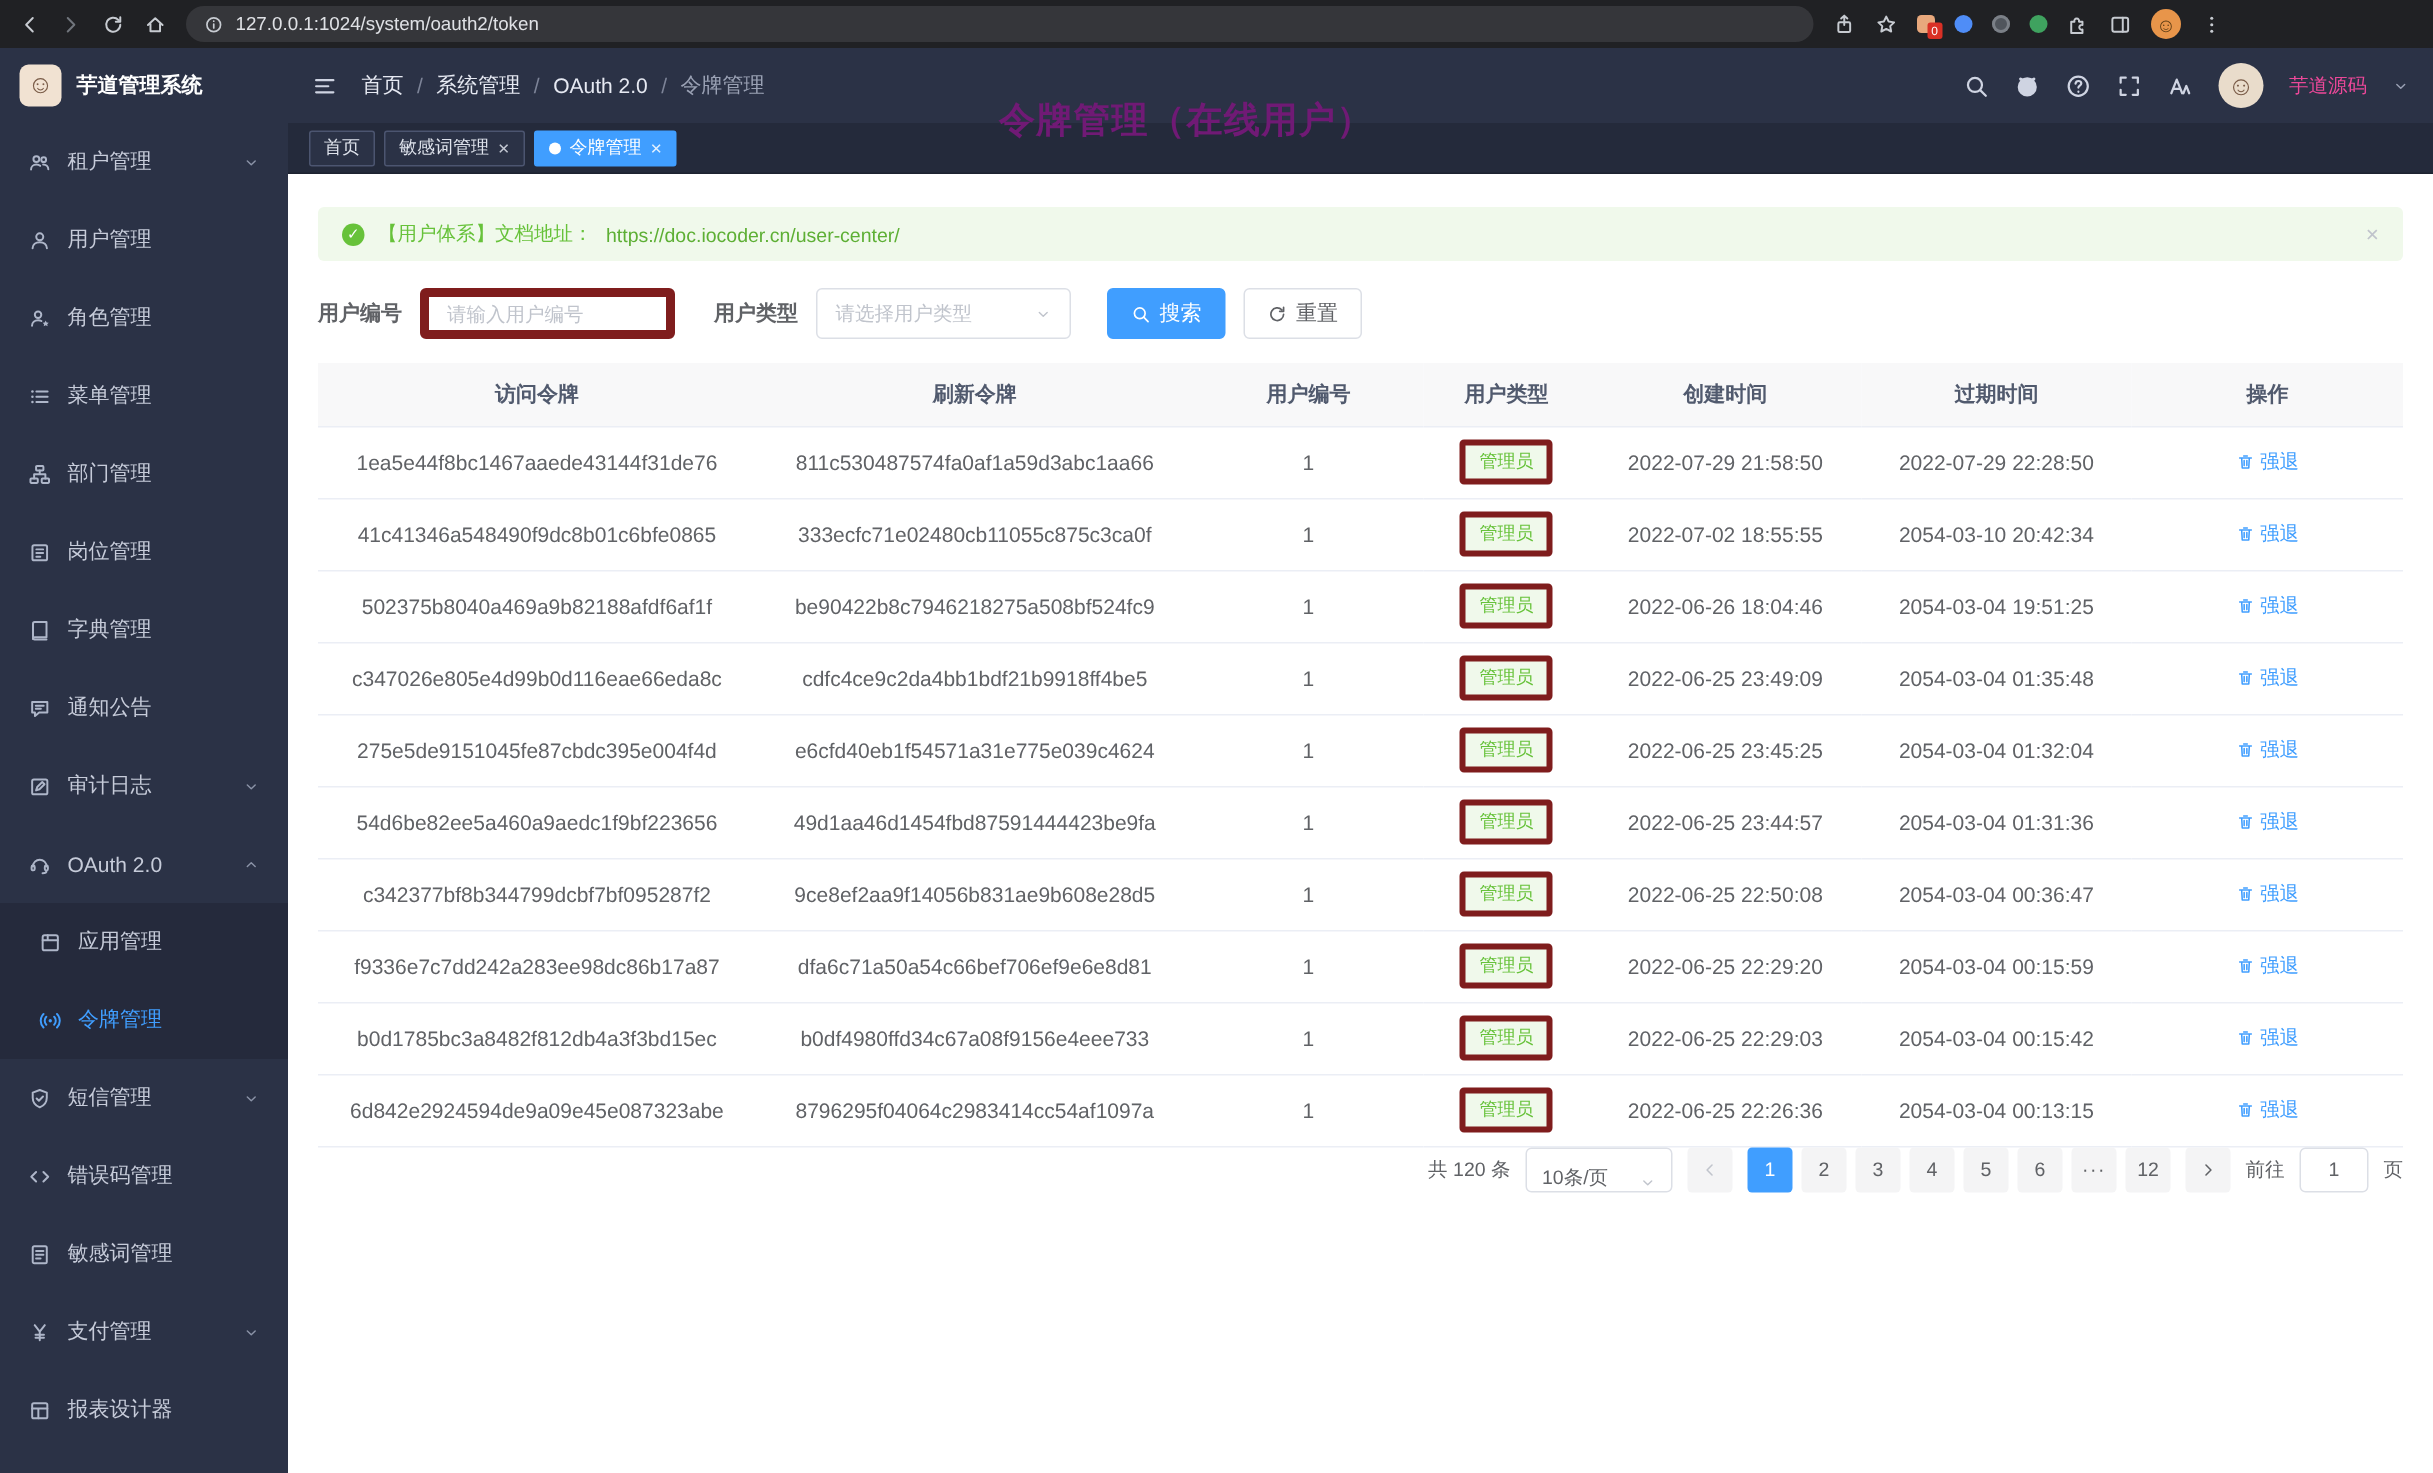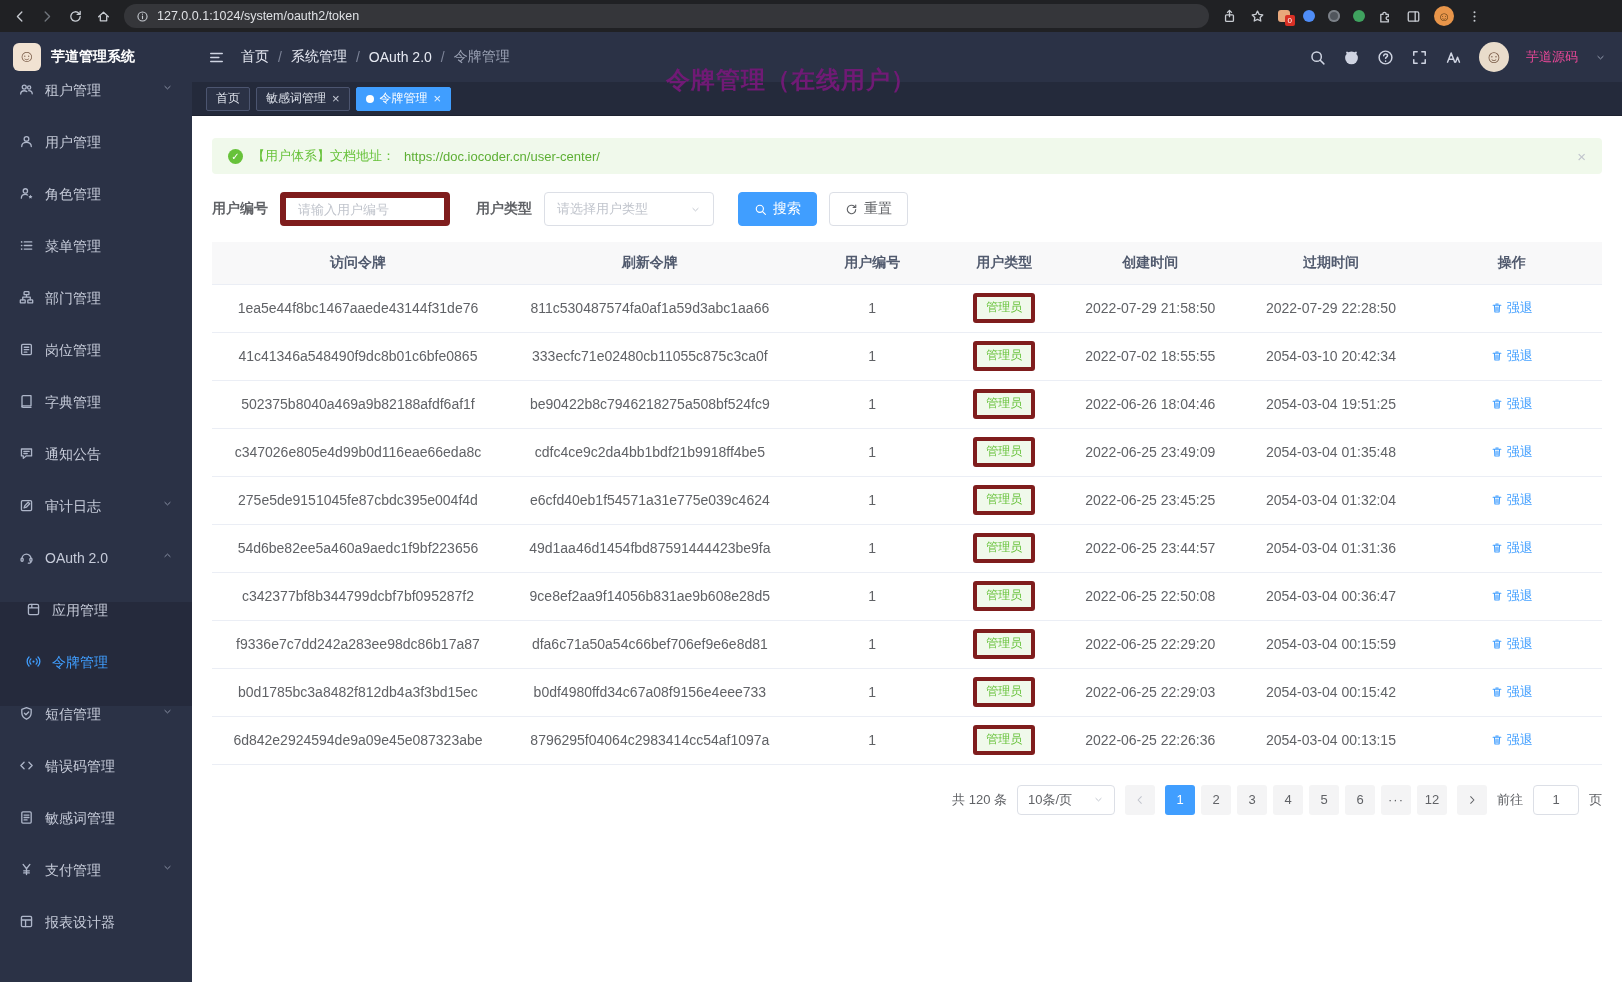"租户管理" .s-item { align-items: flex-start -> center }
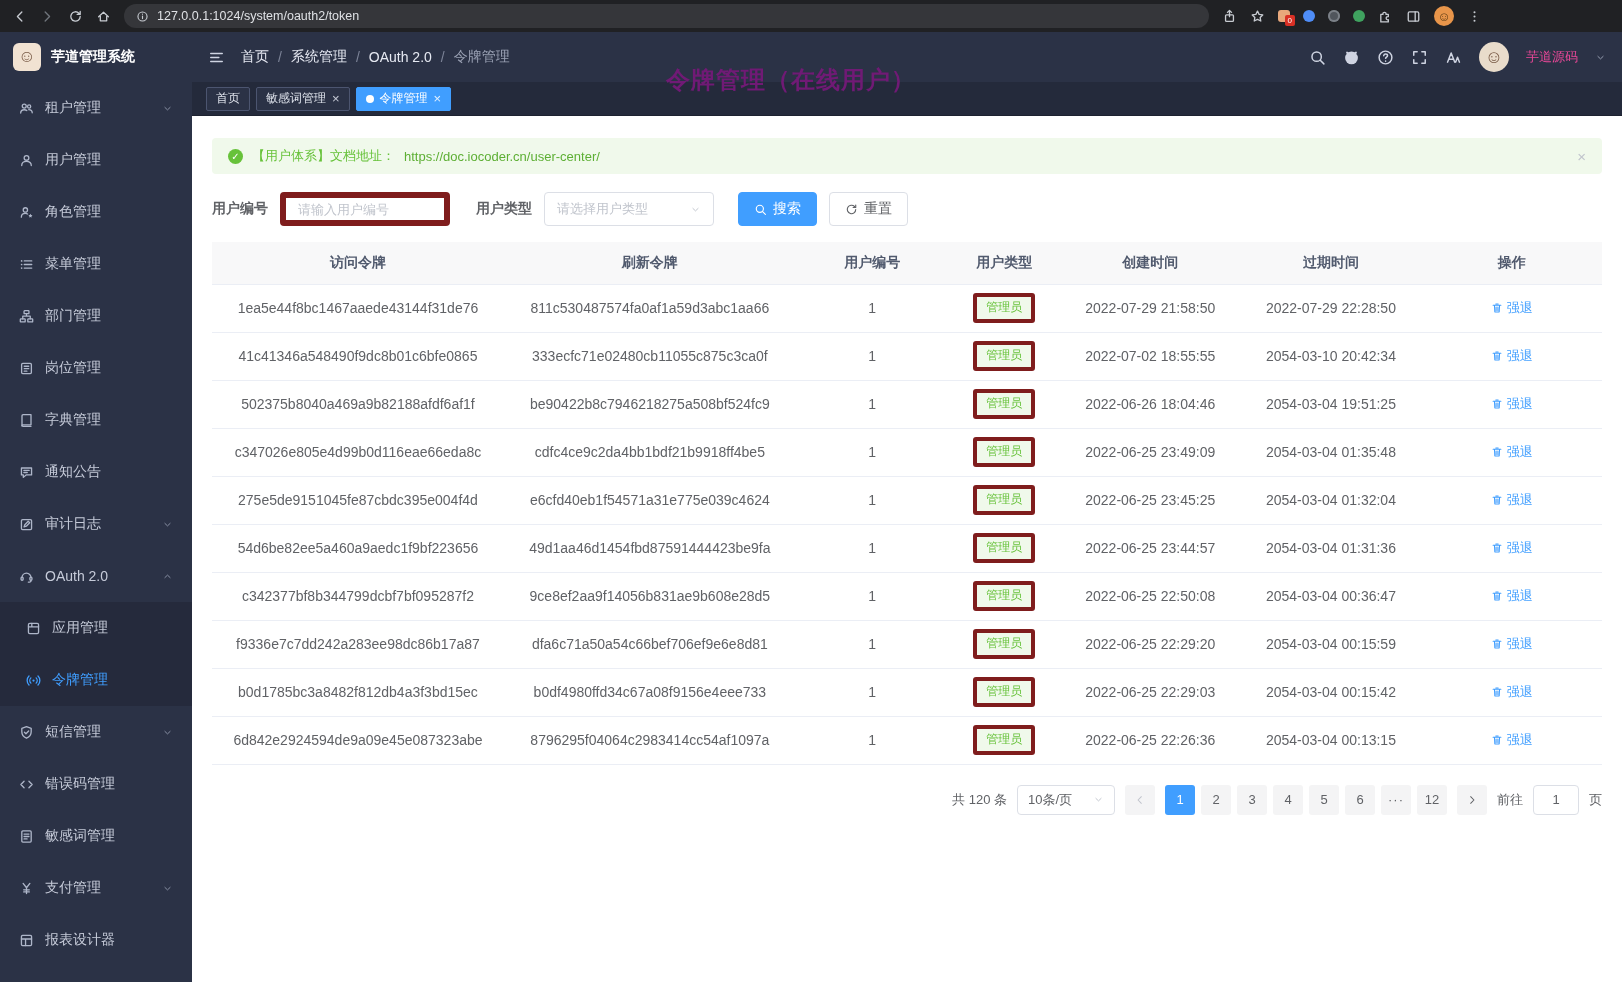"共 120 条" .pagination { margin-top: 20px -> none }
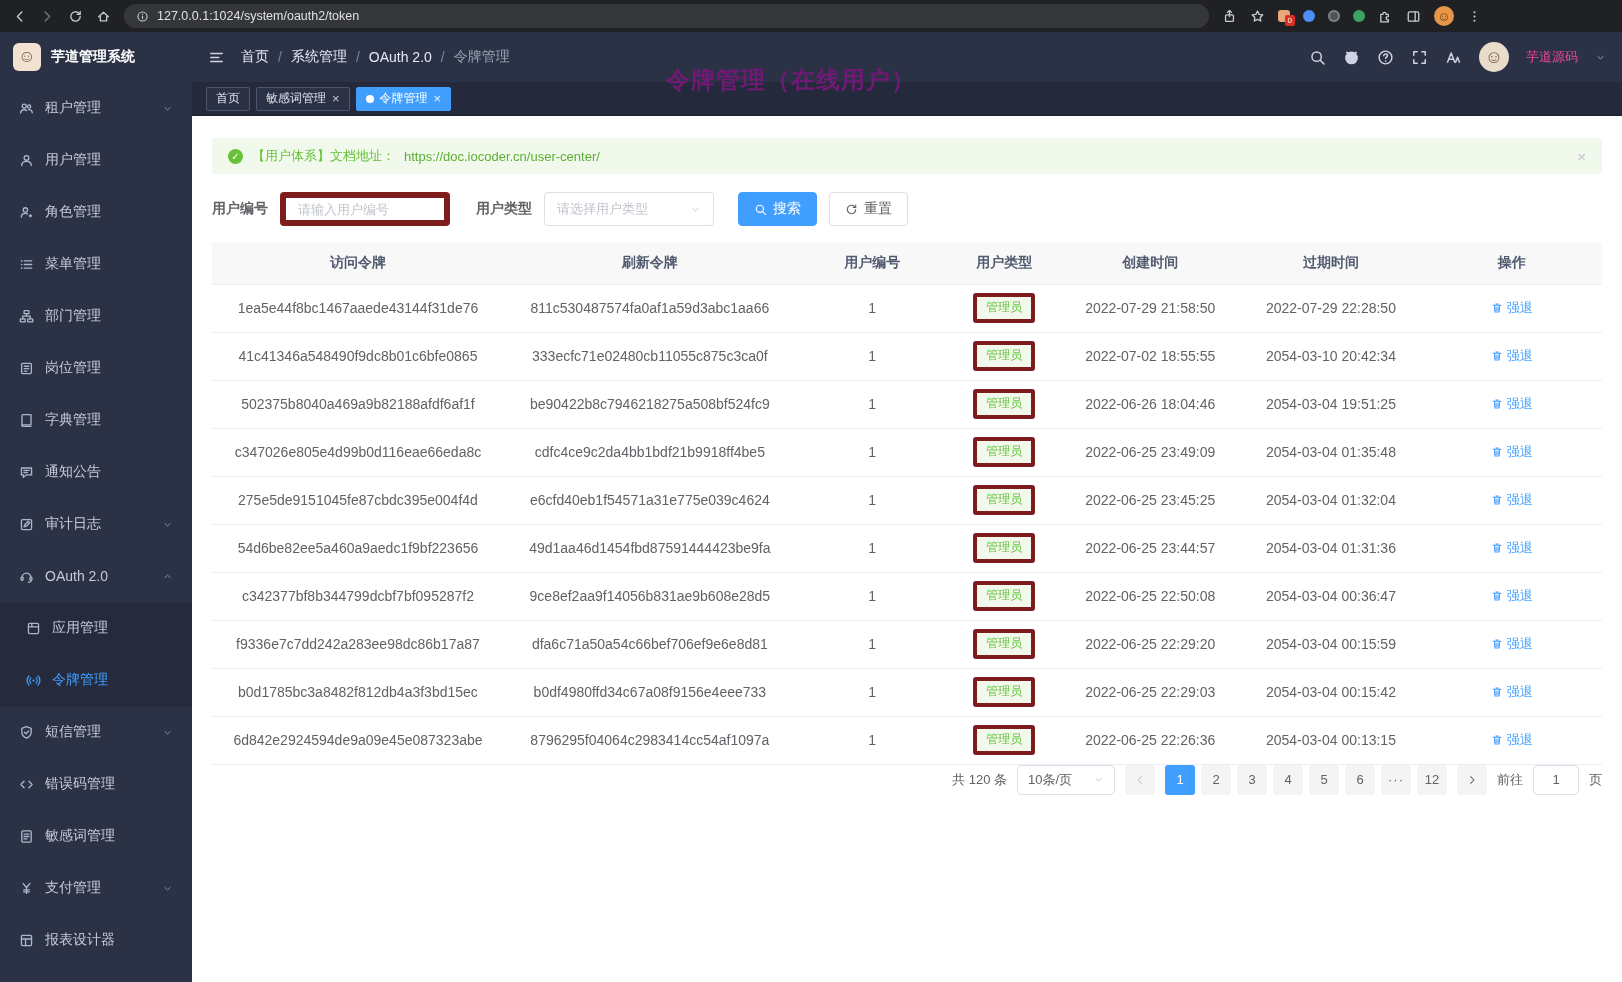"10条/页" .pg-size { align-items: center -> flex-end }
